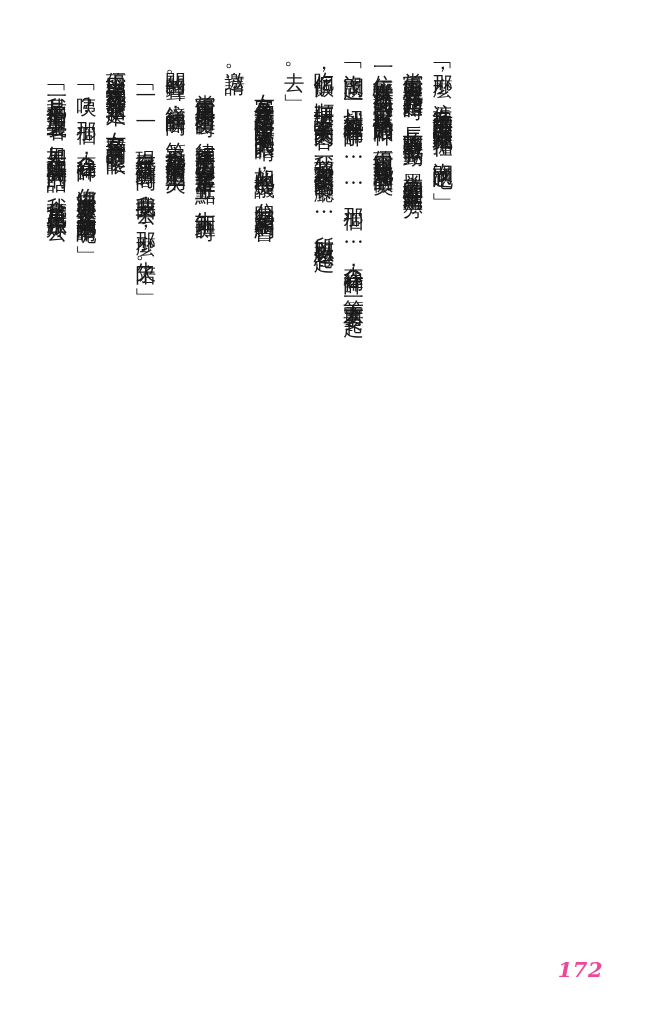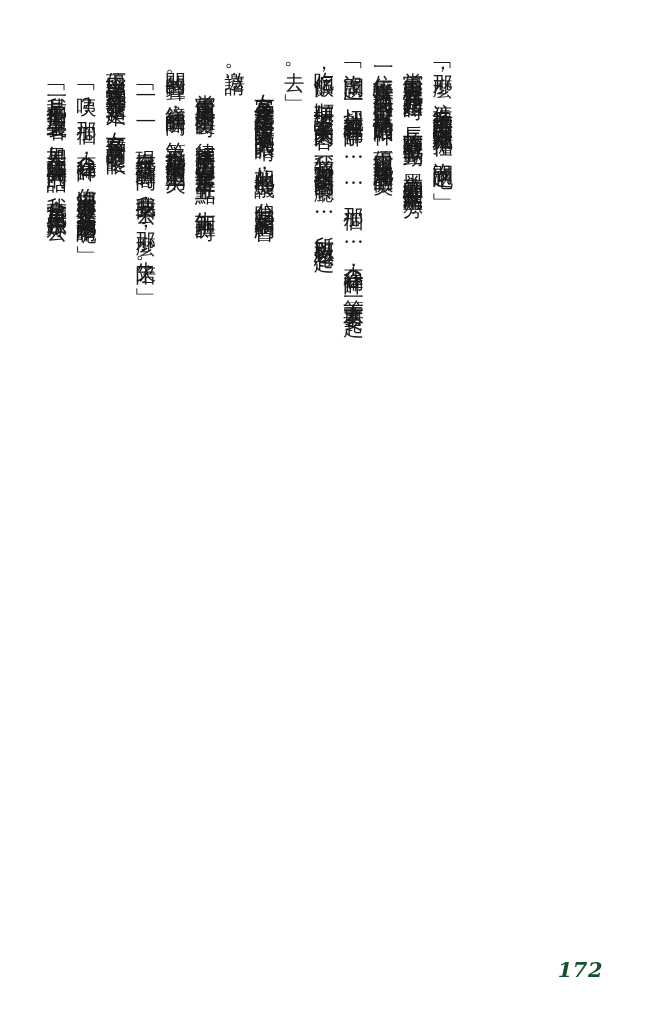"172" #page-number { color: #14532d -> #ec4899 }
